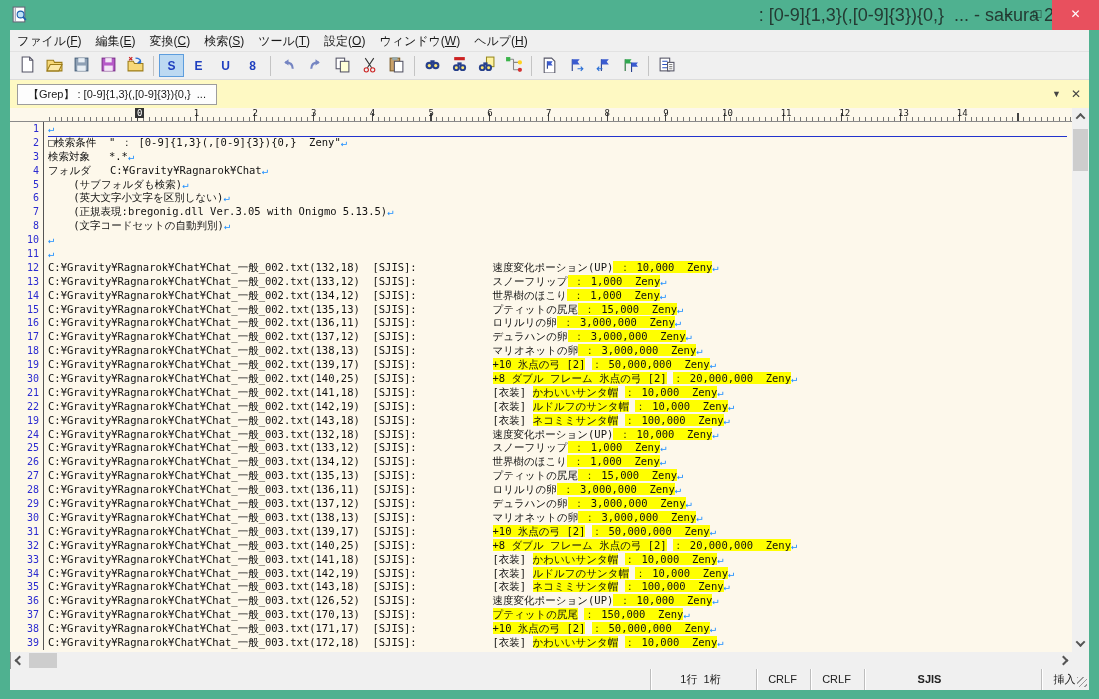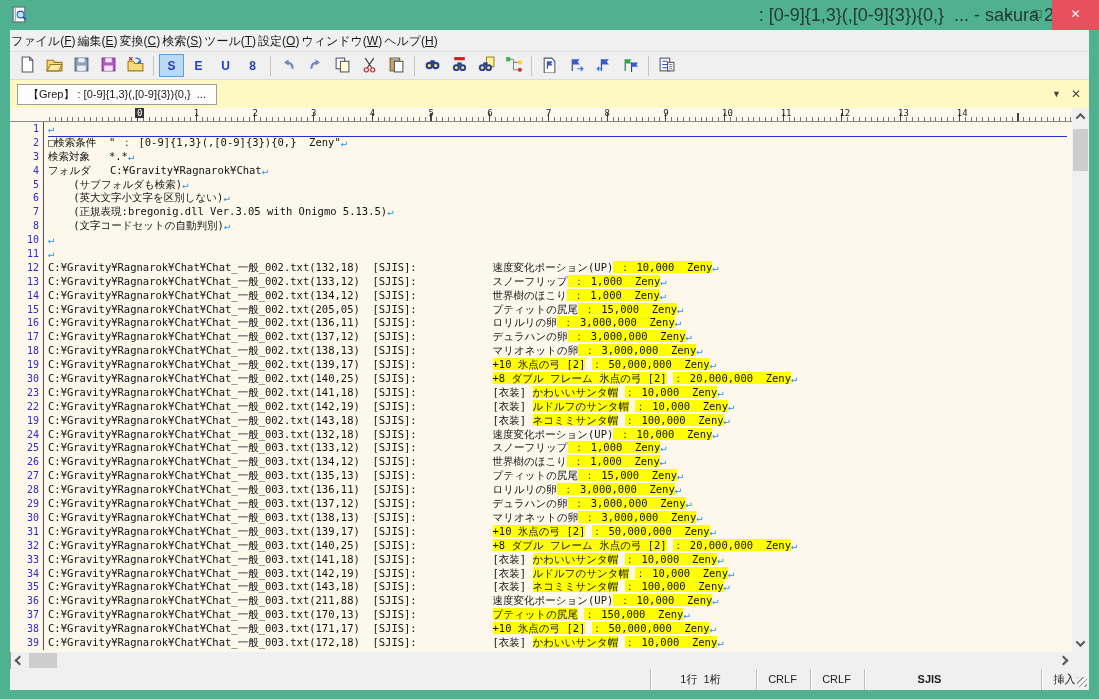"ファイル(F)" .menu-item { padding: 0 1px -> 0 7px }
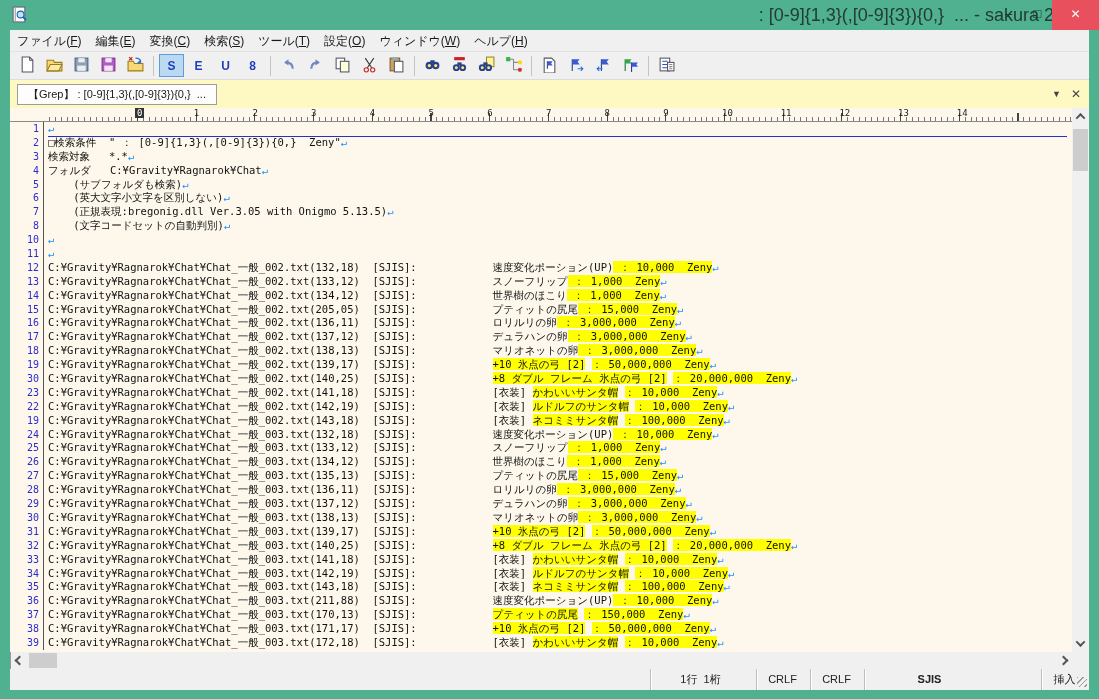"C:¥Gravity¥Ragnarok¥Chat¥Chat_一般_002.txt(205,05)" span.seg-t { text: 205,05 -> 135,13 }
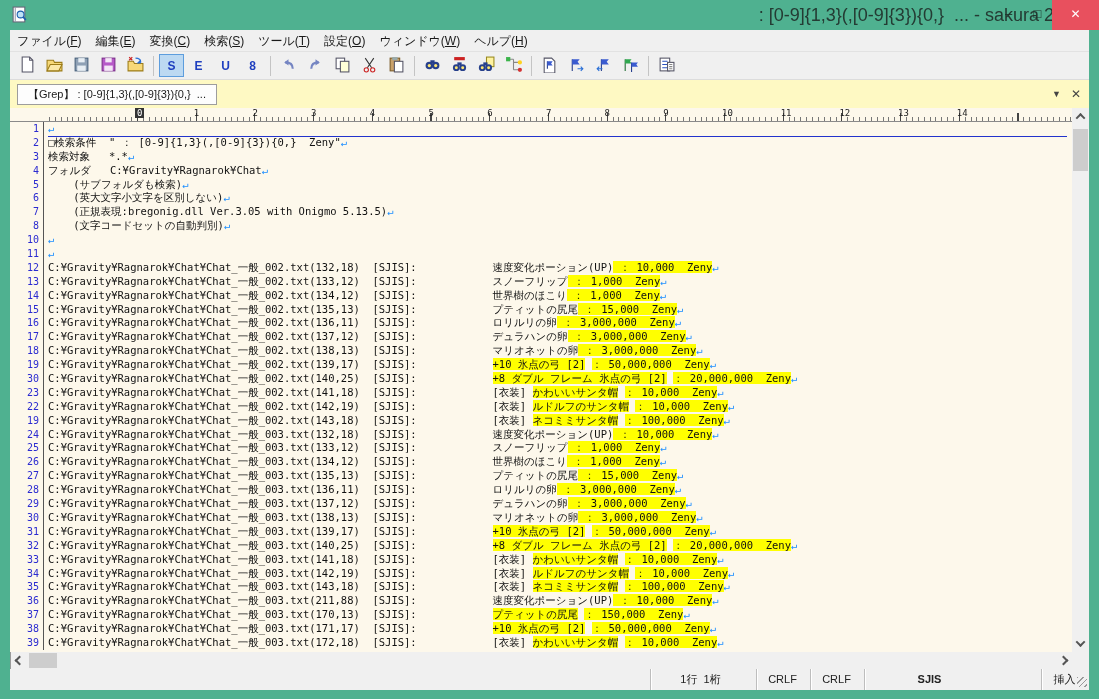"23" span.lnum { text: 23 -> 21 }
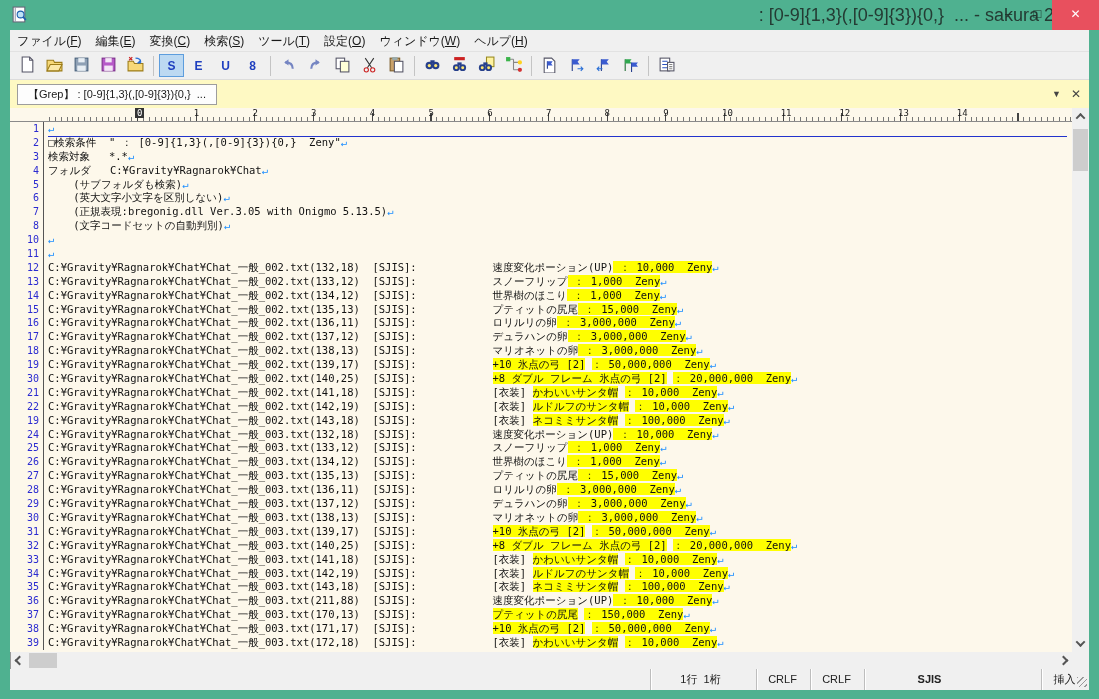"C:¥Gravity¥Ragnarok¥Chat¥Chat_一般_003.txt(211,88)" span.seg-t { text: 211,88 -> 126,52 }
